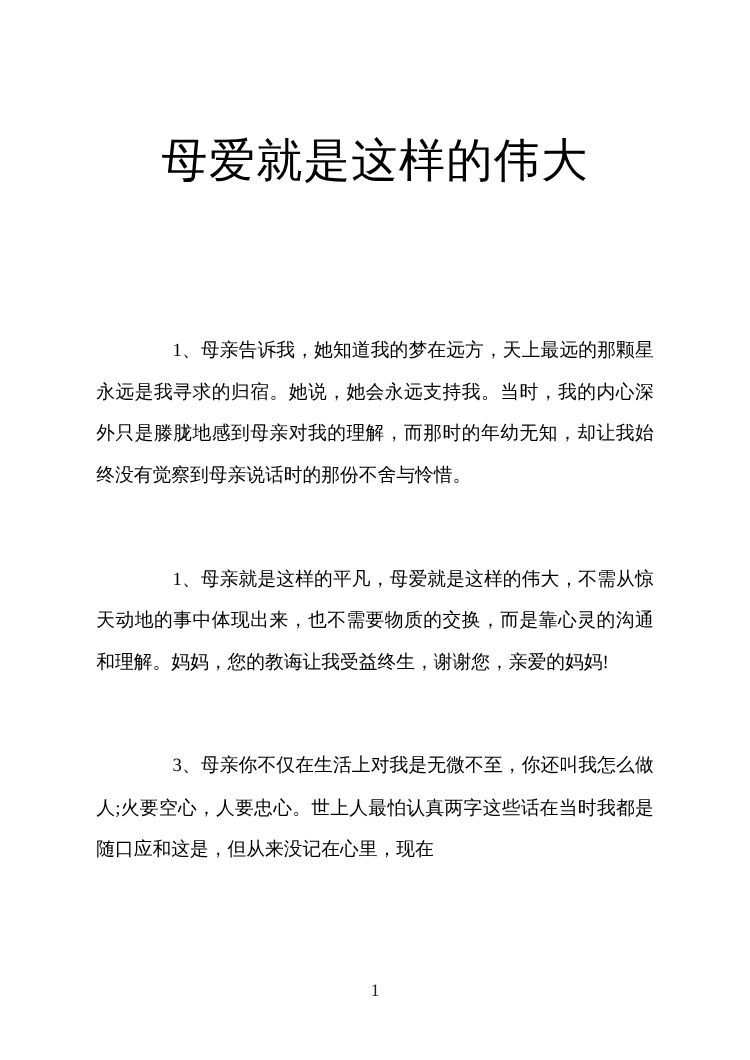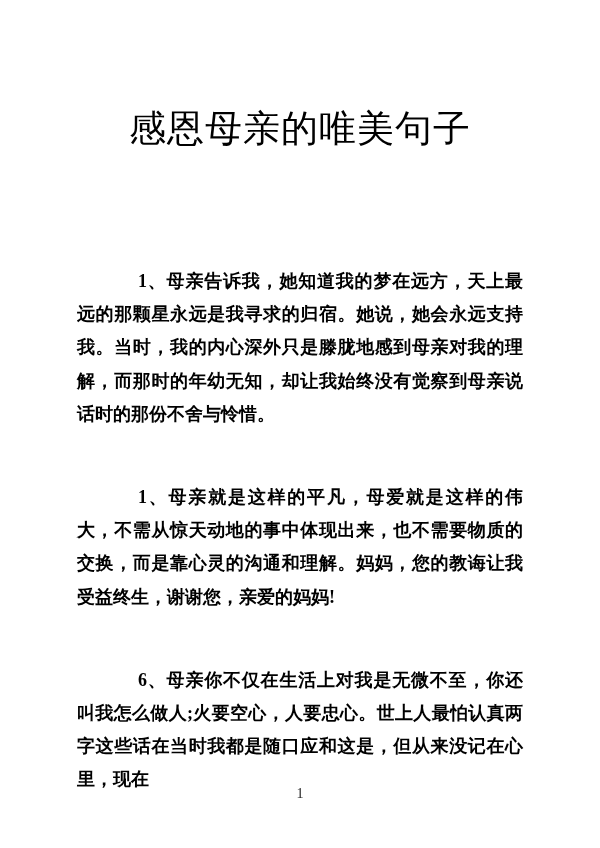"感恩母亲的唯美句子" h1.doc-title { text: 感恩母亲的唯美句子 -> 母爱就是这样的伟大 }
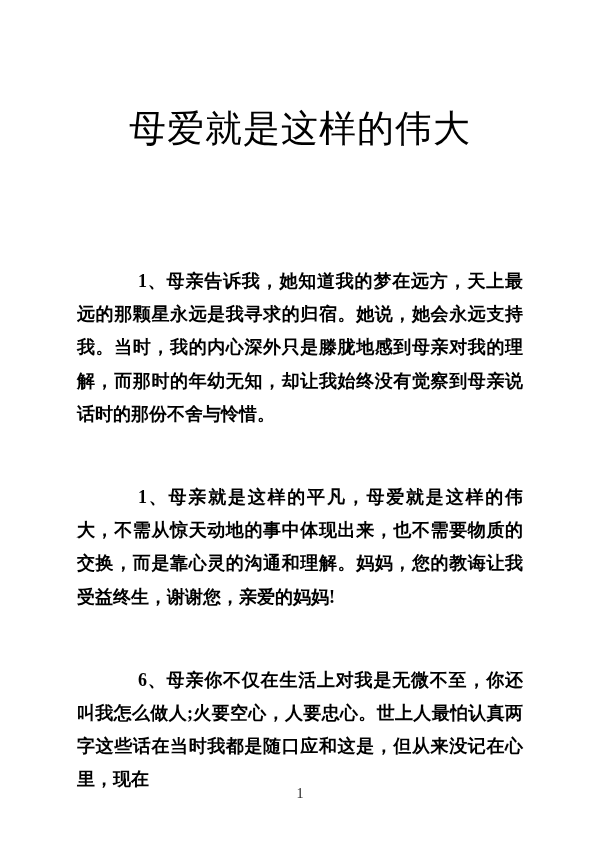"1、母亲告诉我，她知道我的梦在远方，天上最远的那颗星永远是我寻求的归宿。她说，她" .body-text p { font-size: 18px -> 15px; font-weight: 700 -> 400 }
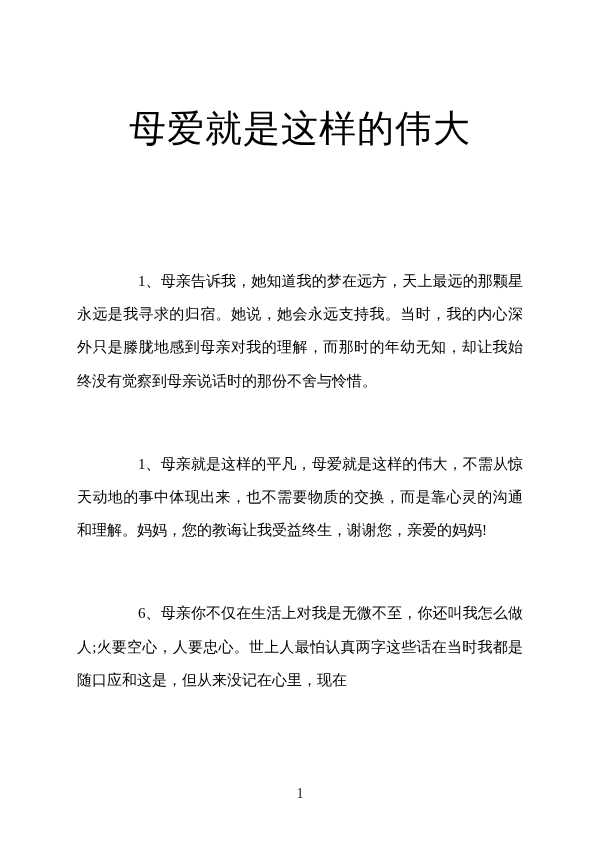"6、母亲你不仅在生活上对我是无微不至，你还叫我怎么做人;火要空心，人要忠心。世上" p { text: 6 -> 3 }
